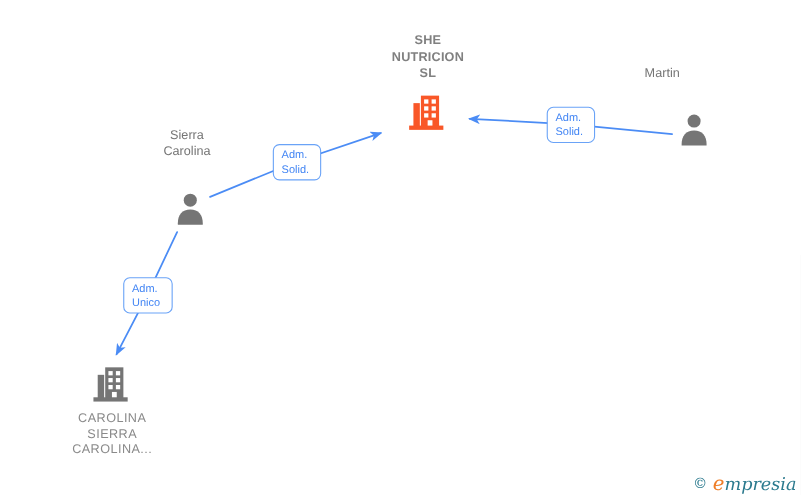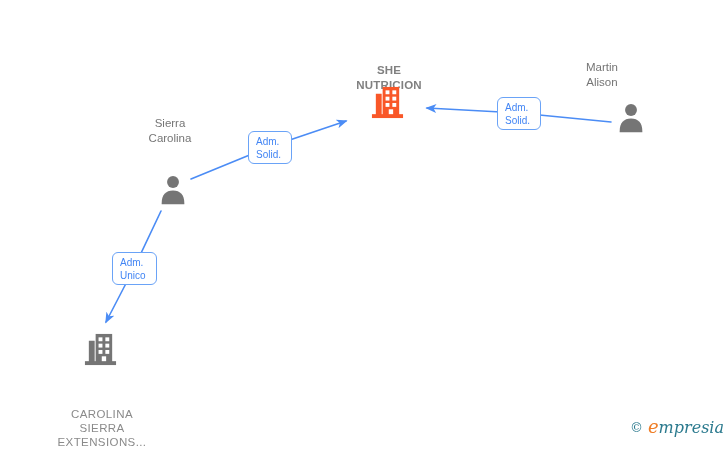"SHE" .company-label { margin-top: 33px -> none }
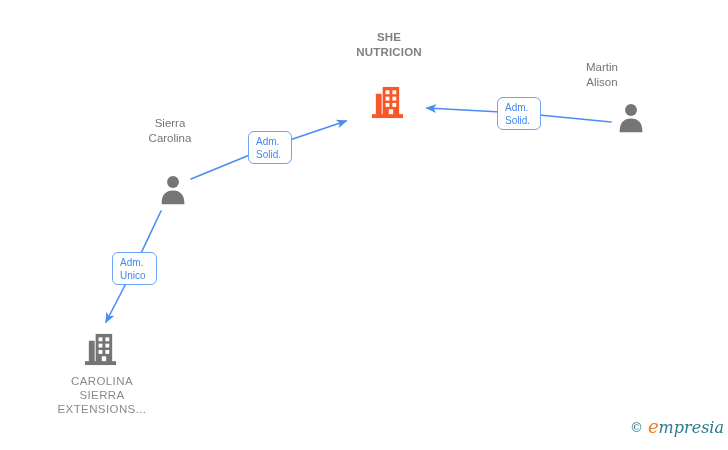"SL" div { html: none -> <div>SL</div> }
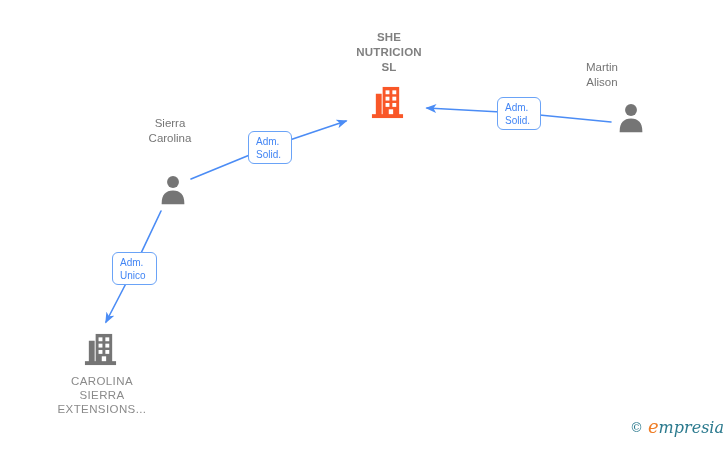"Alison" div { html: <div>Alison</div> -> none }
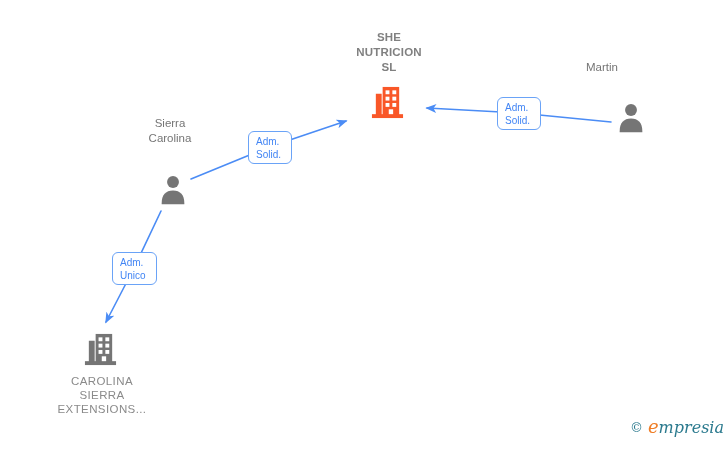"EXTENSIONS..." div { text: EXTENSIONS -> CAROLINA }
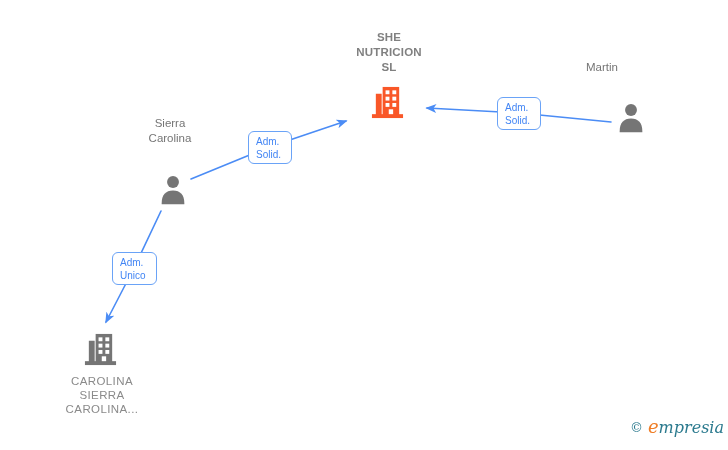"© empresia" .watermark { bottom: 13px -> 0 }
